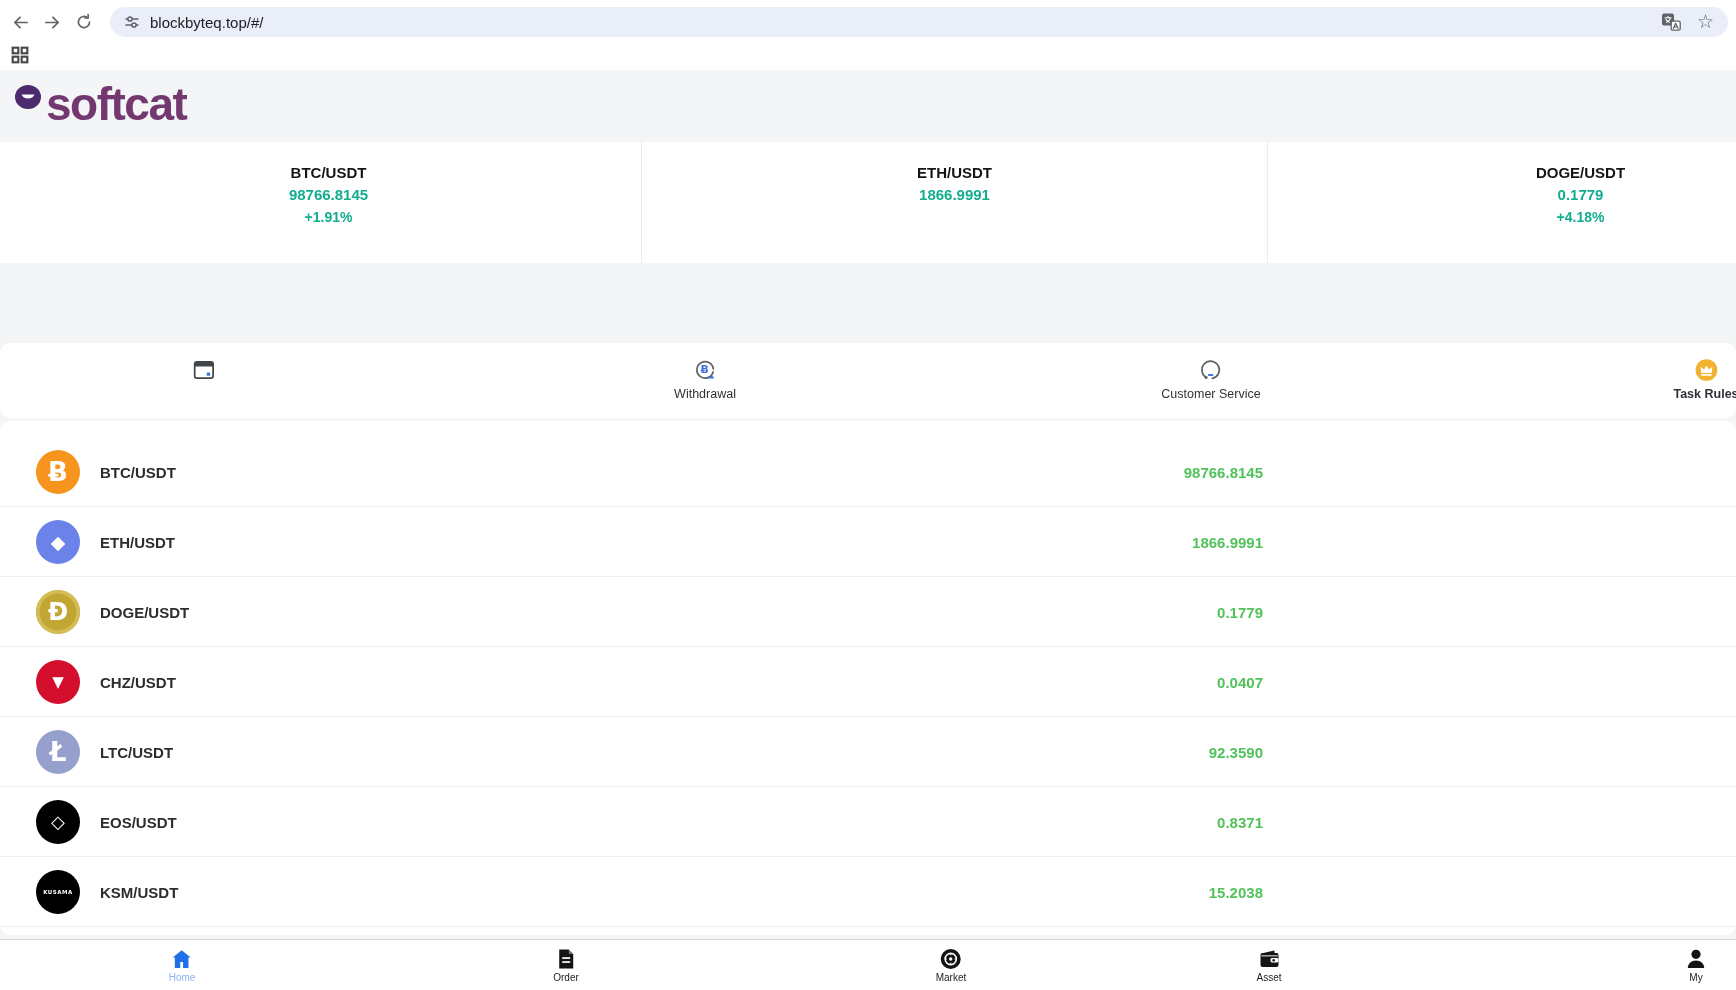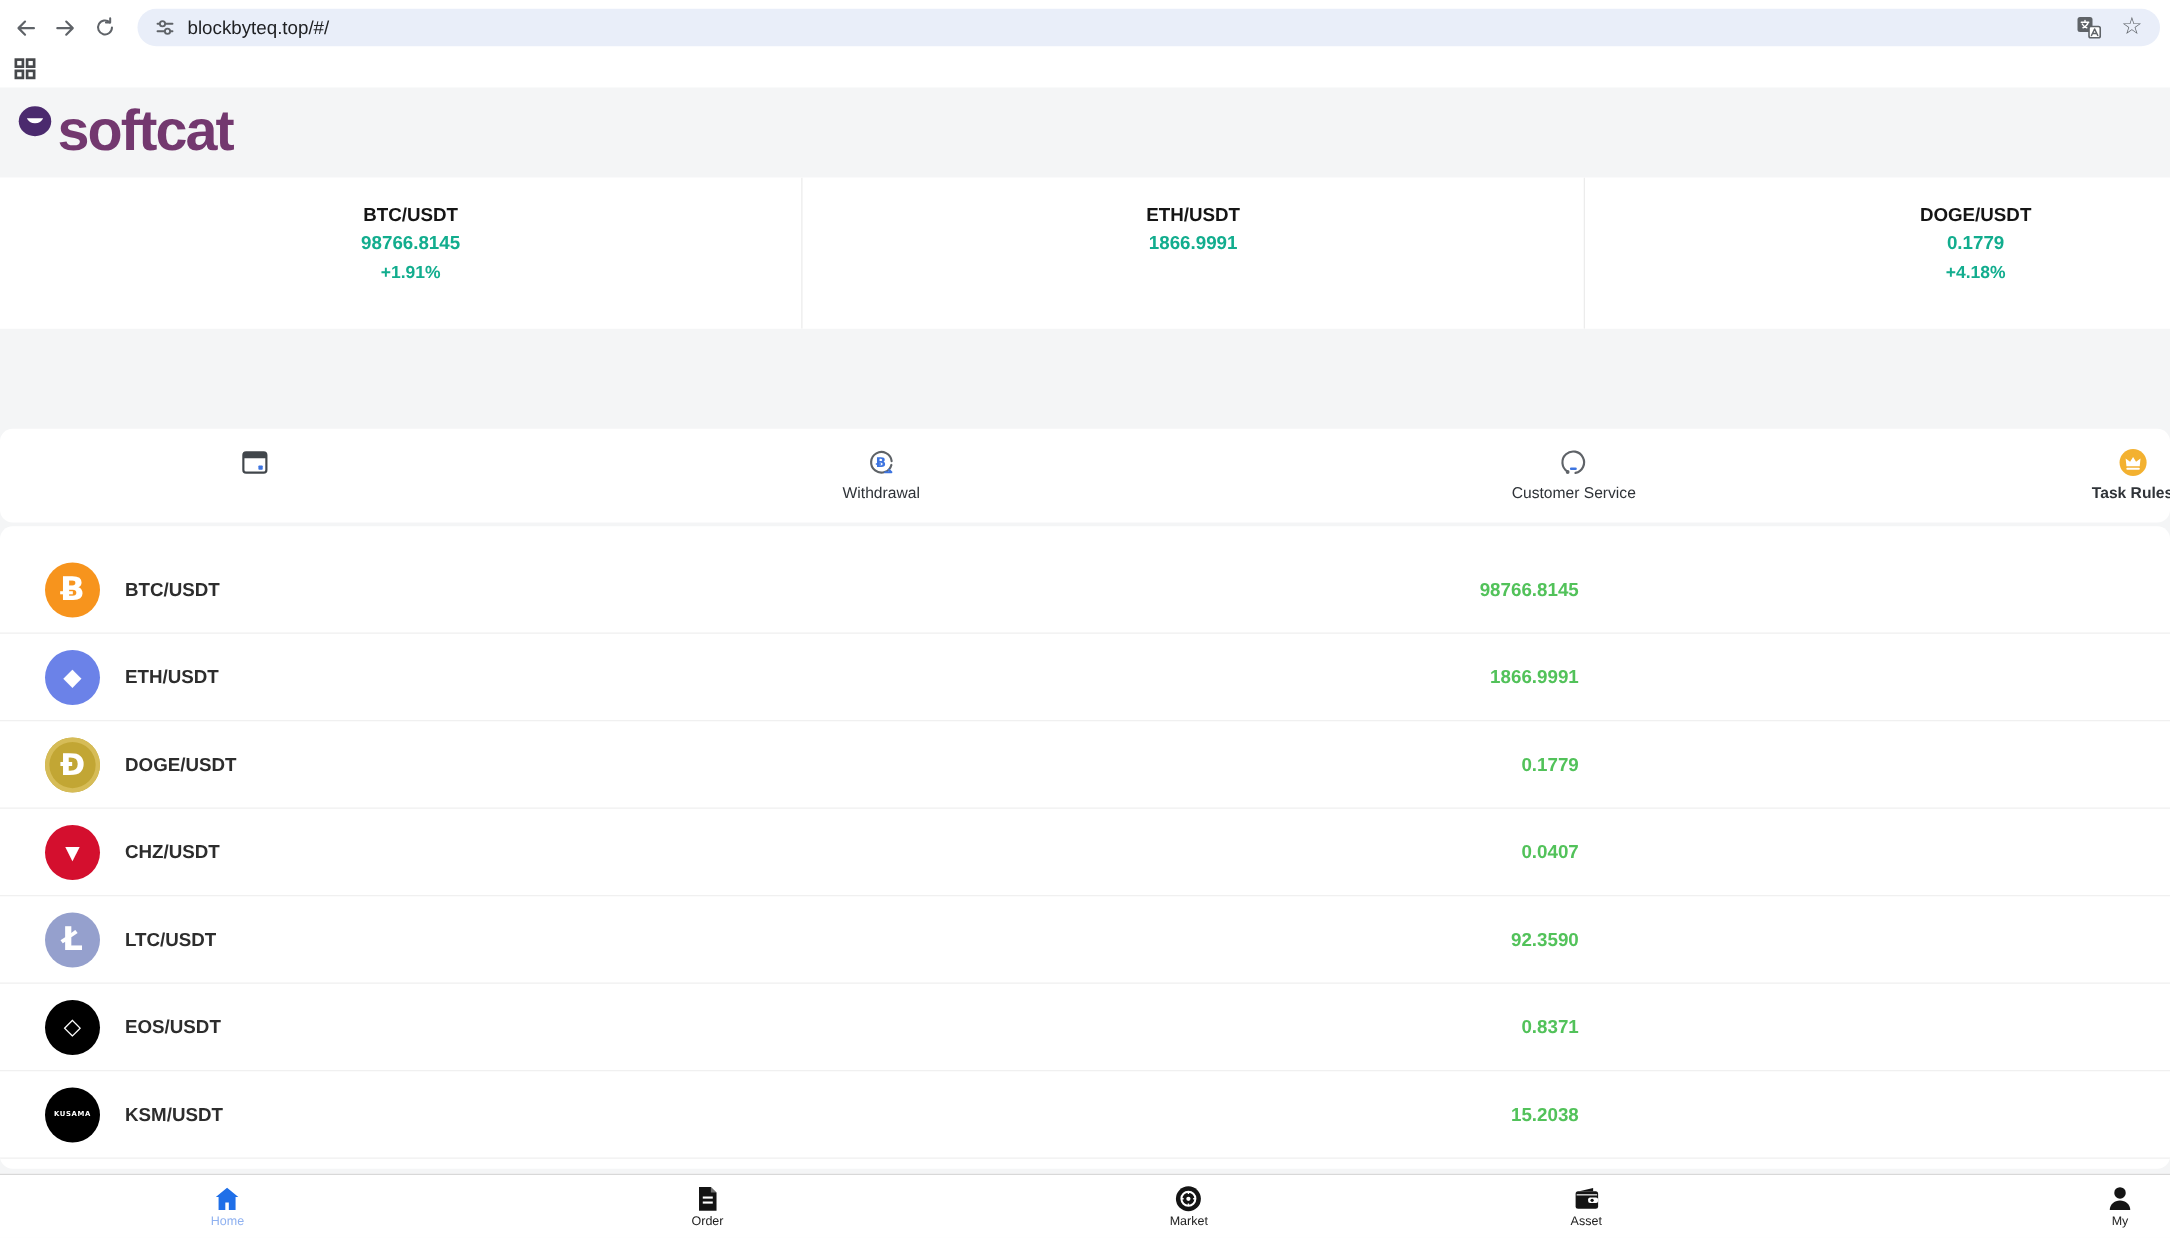"Customer Service" .qa-item:nth-of-type(3) { left: 1259px -> 1211px }
